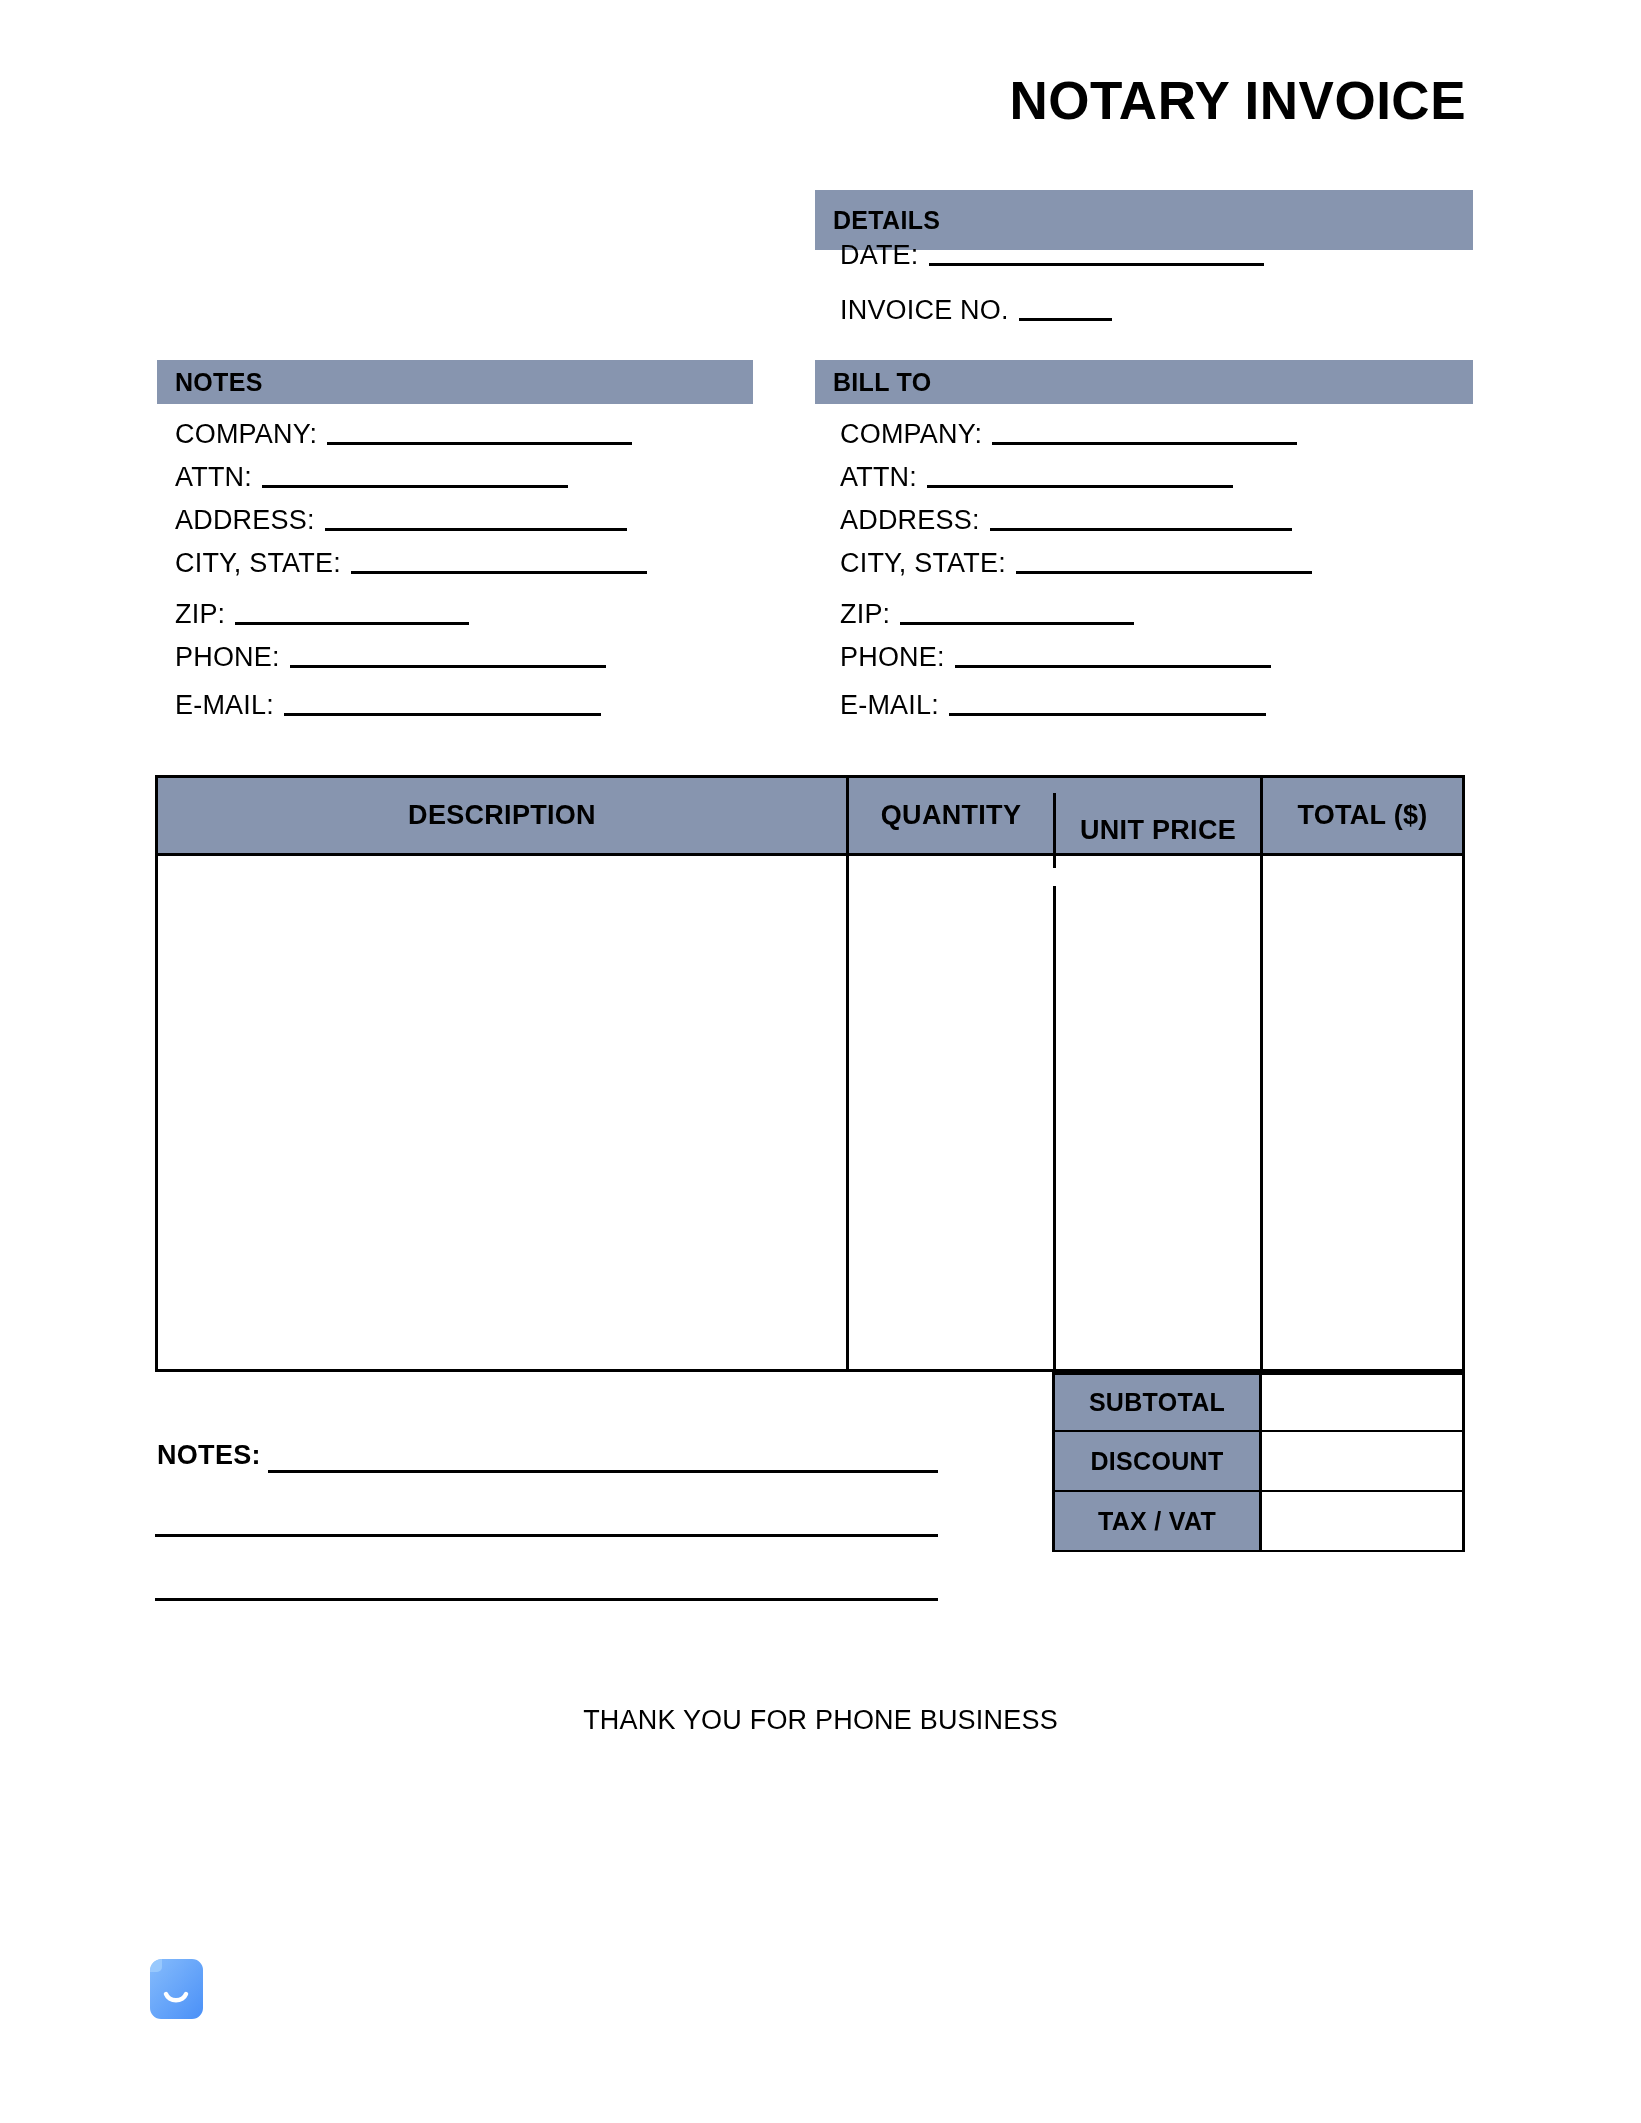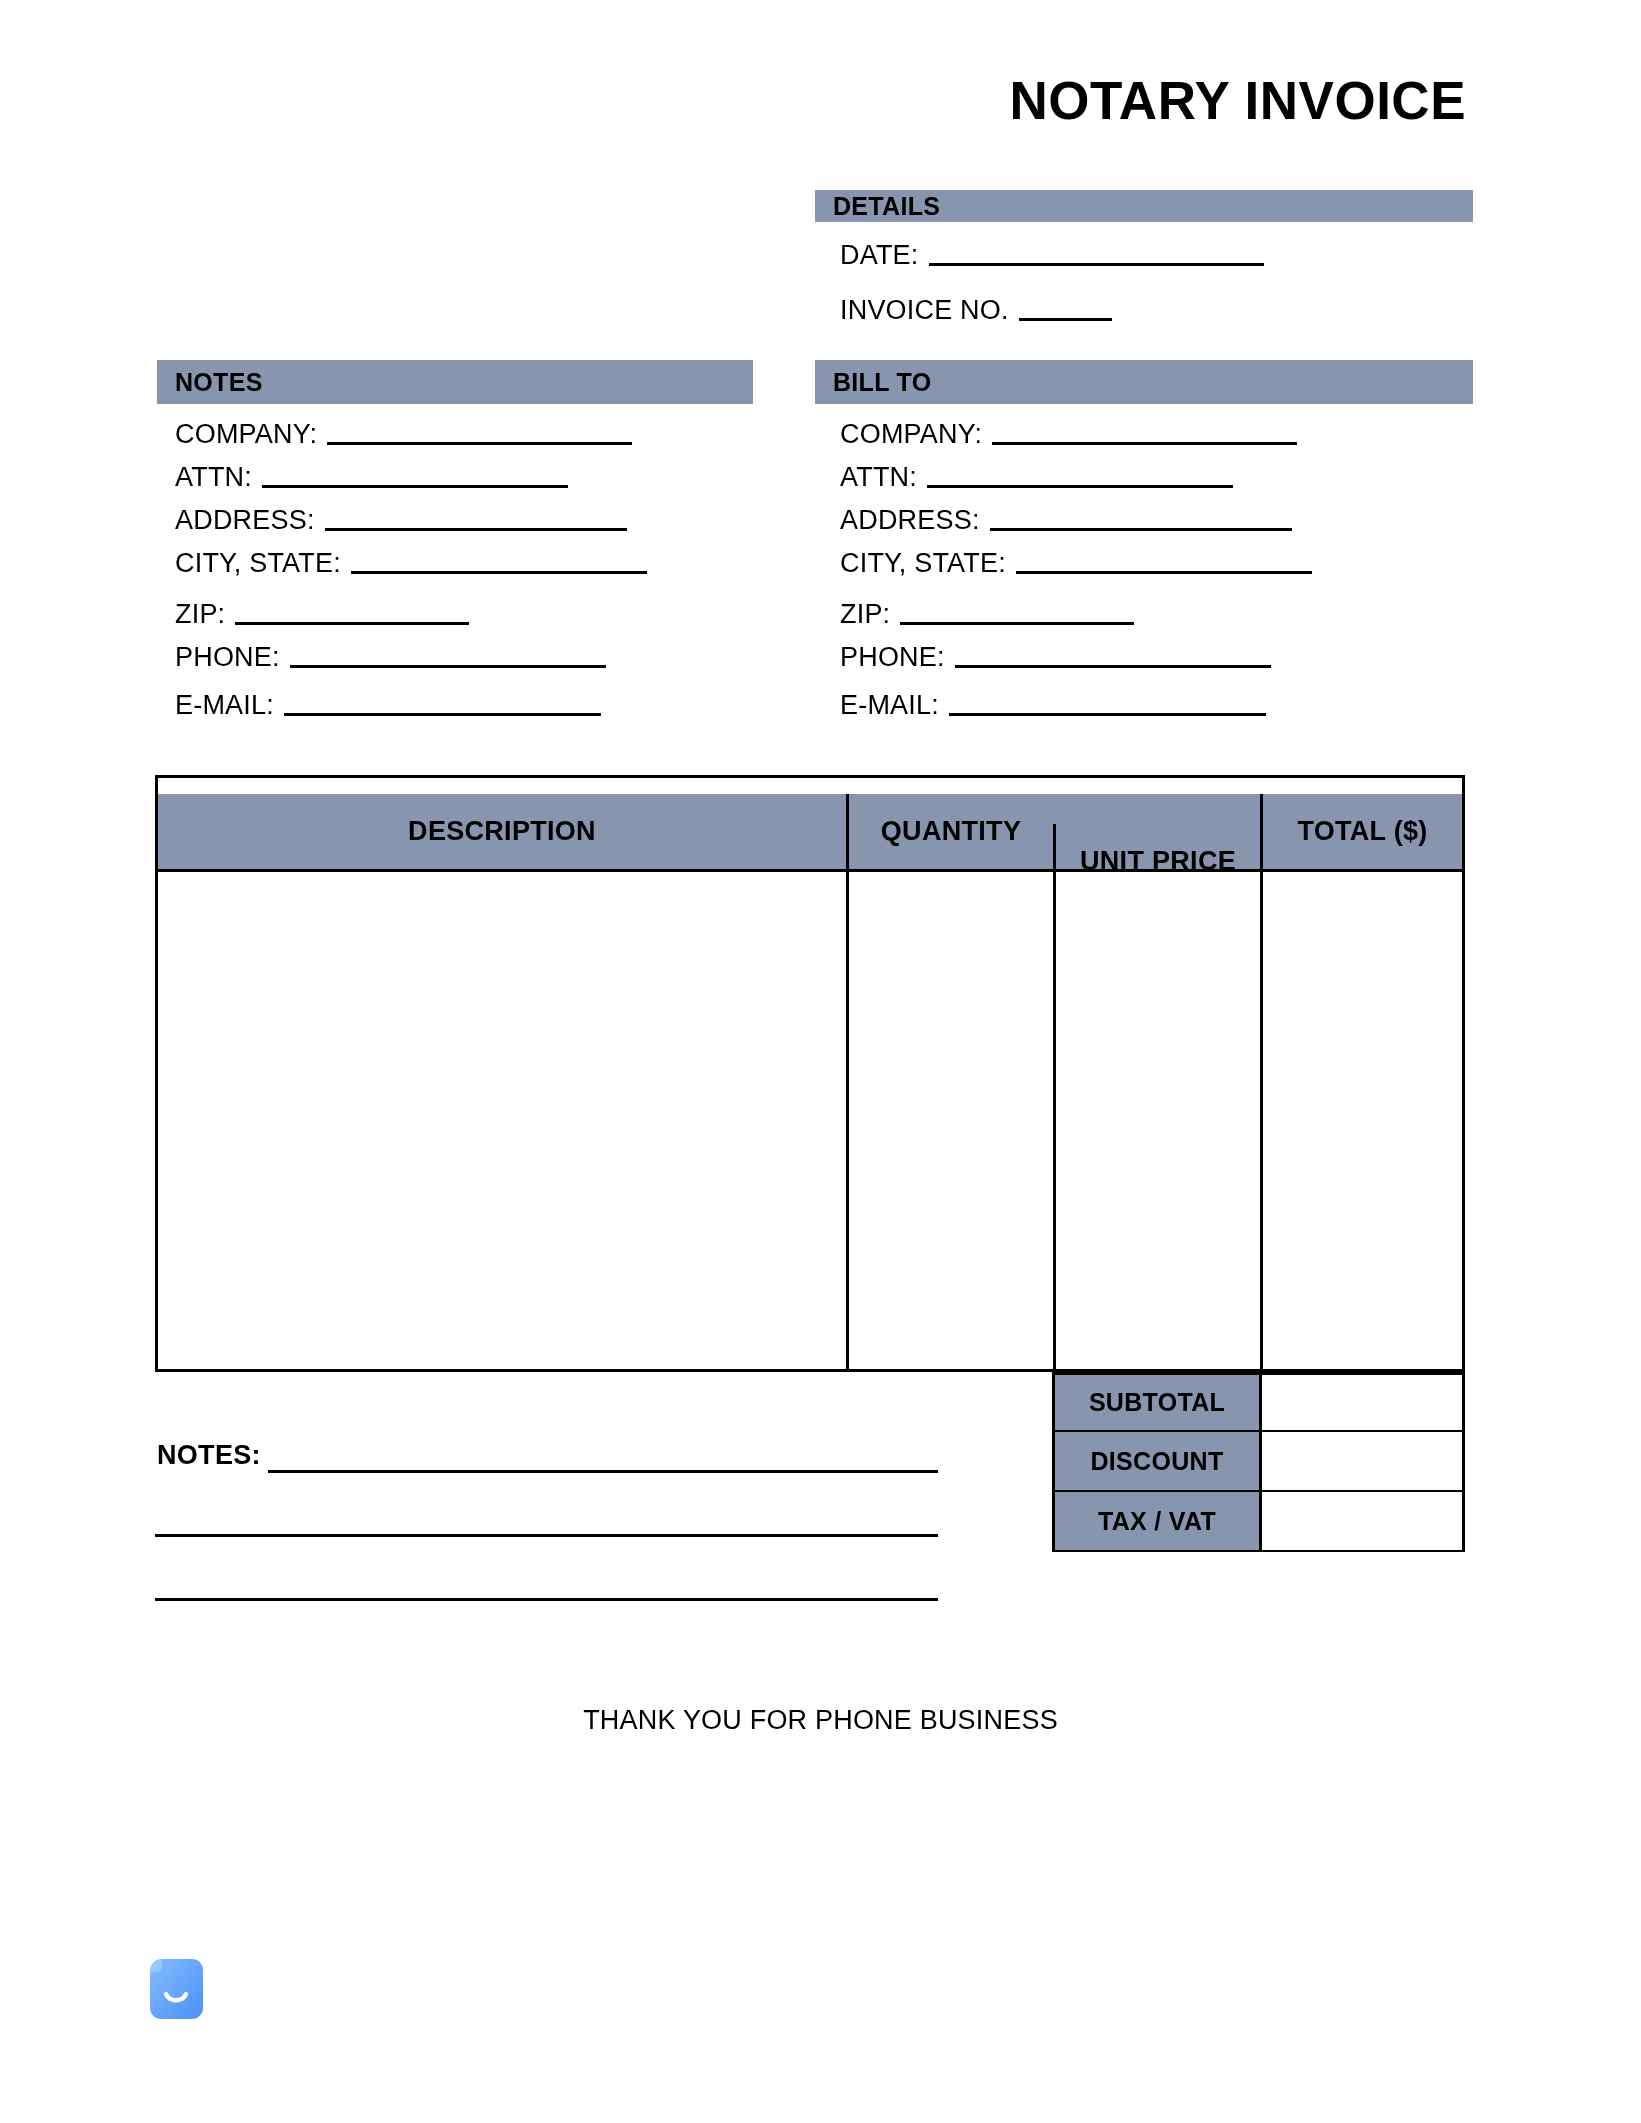"DETAILS" #details-bar { height: 32px -> 60px }
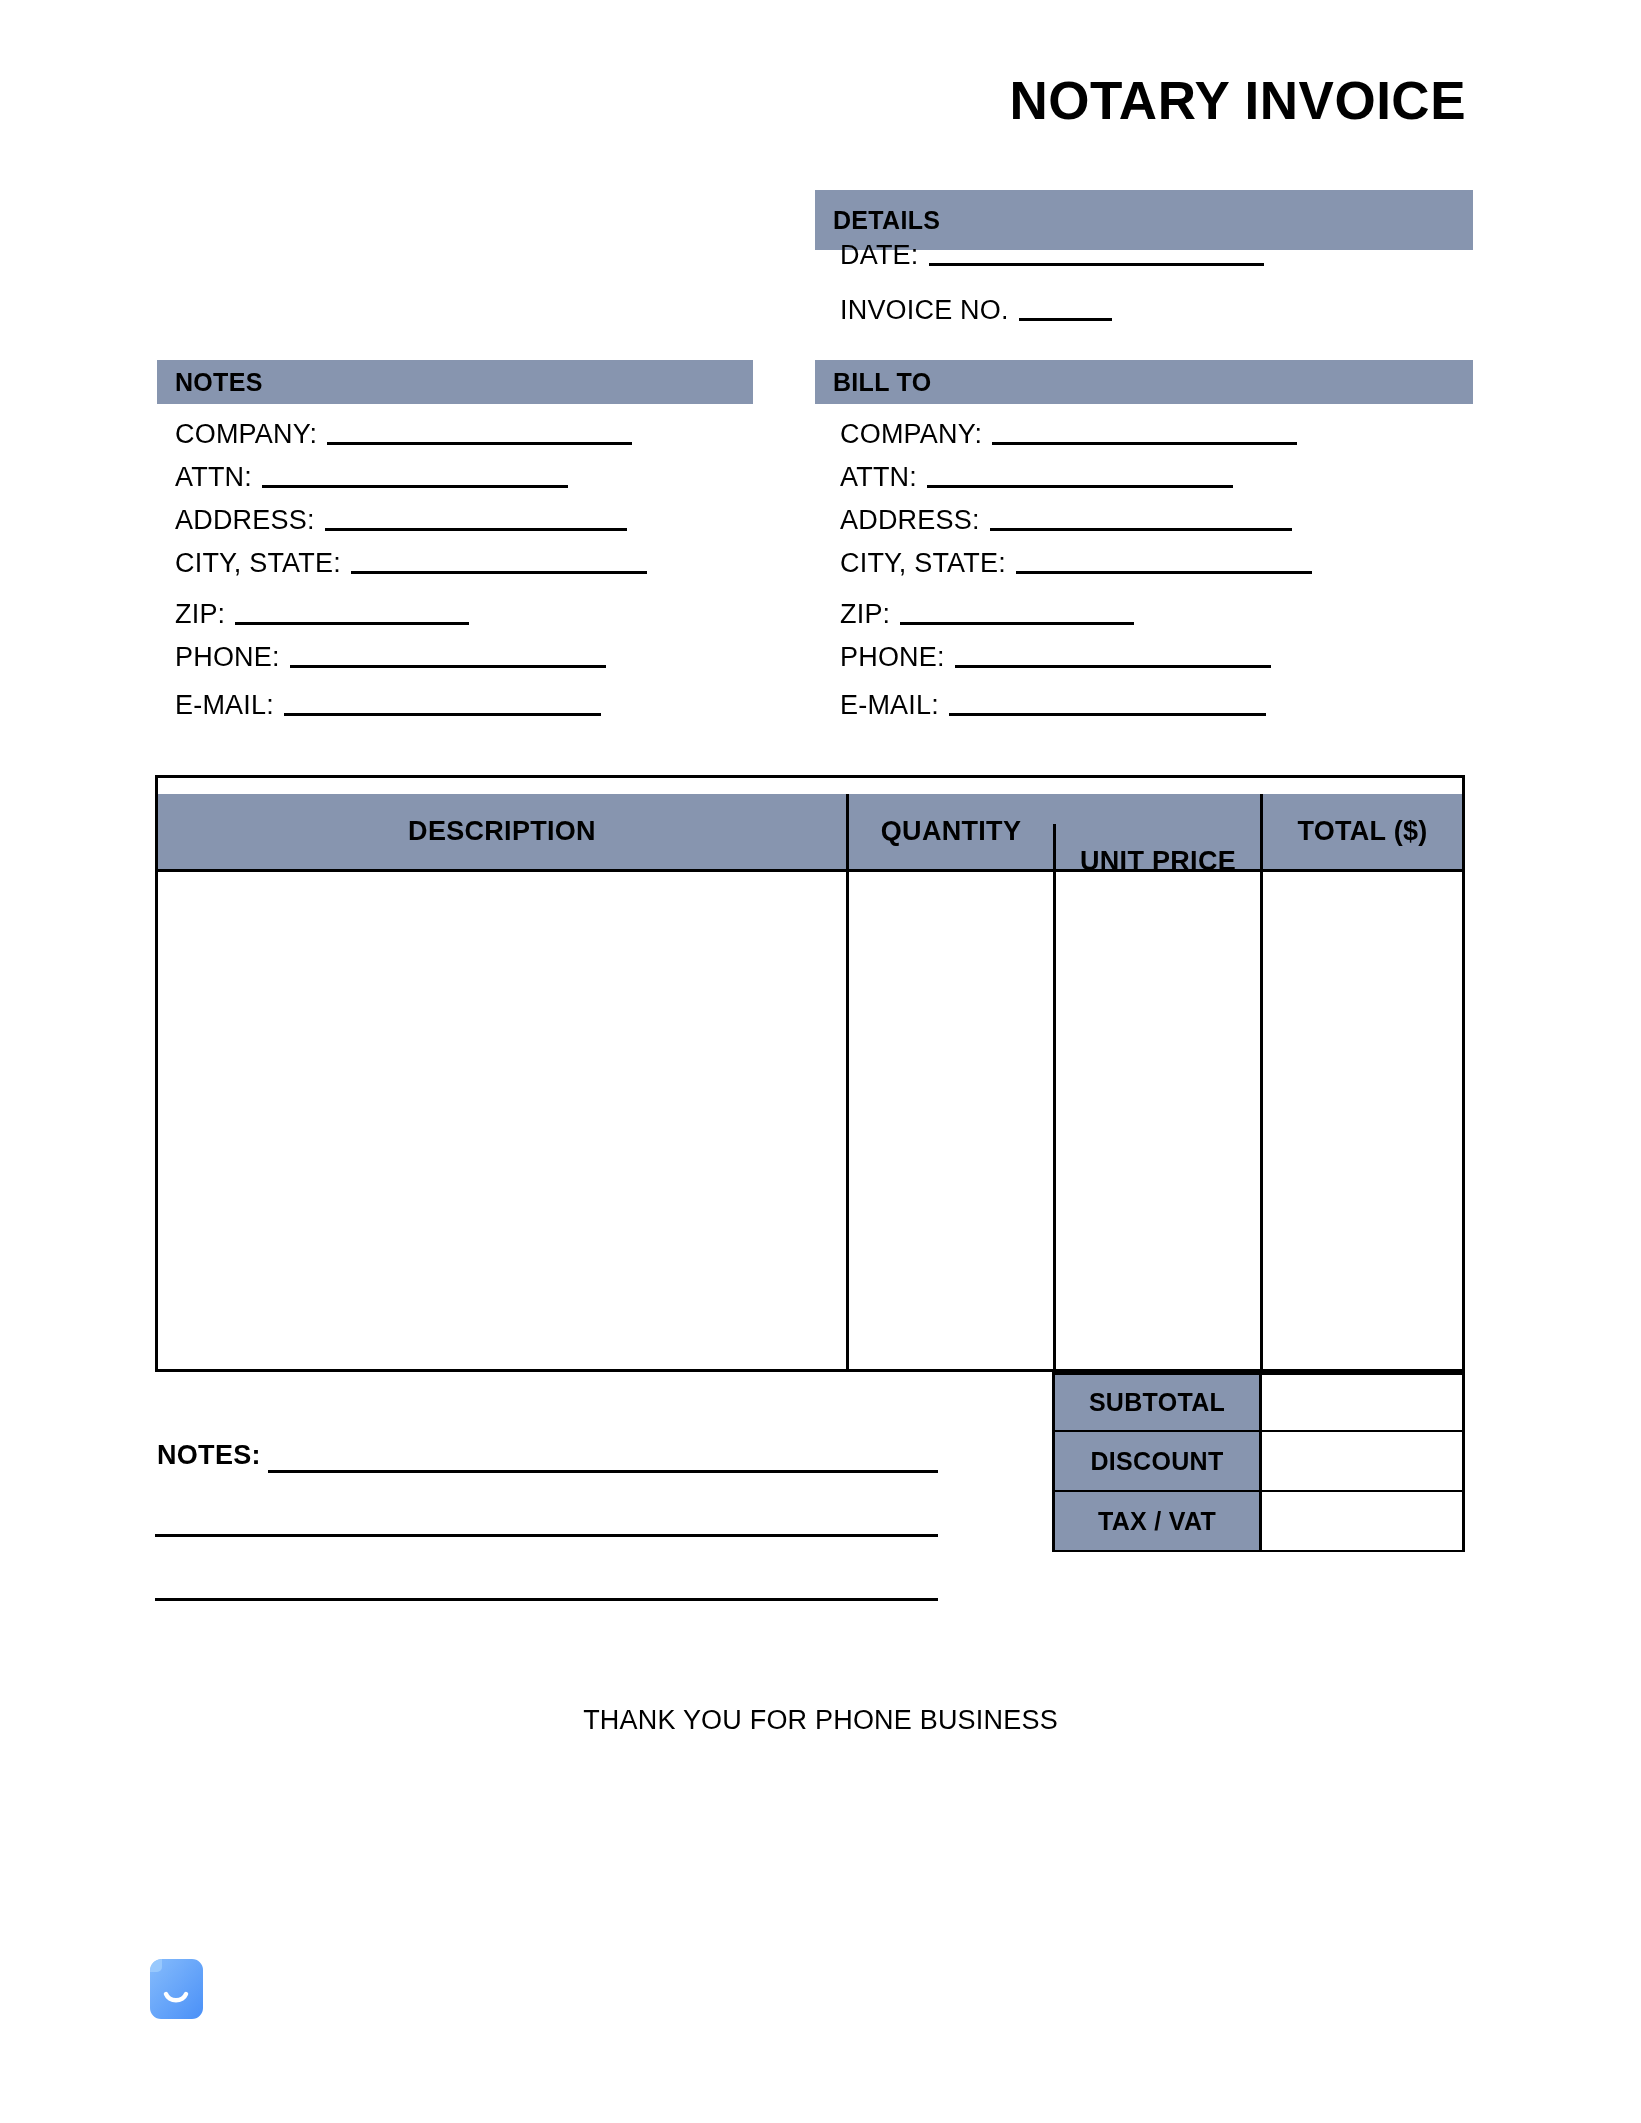"DESCRIPTION" #items-head { align-items: none -> center; top: 16px -> 0 }
